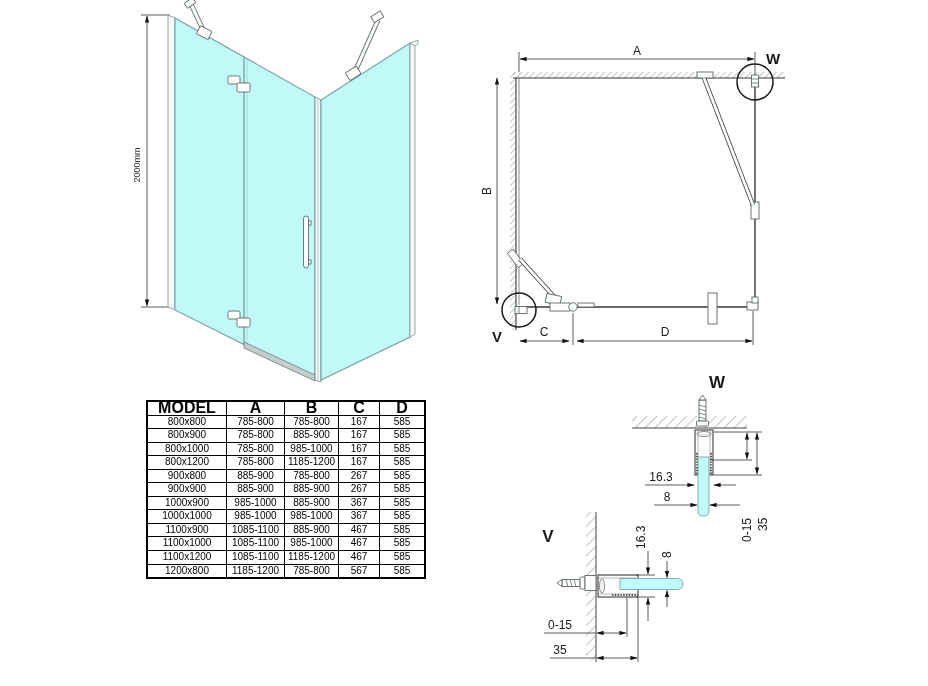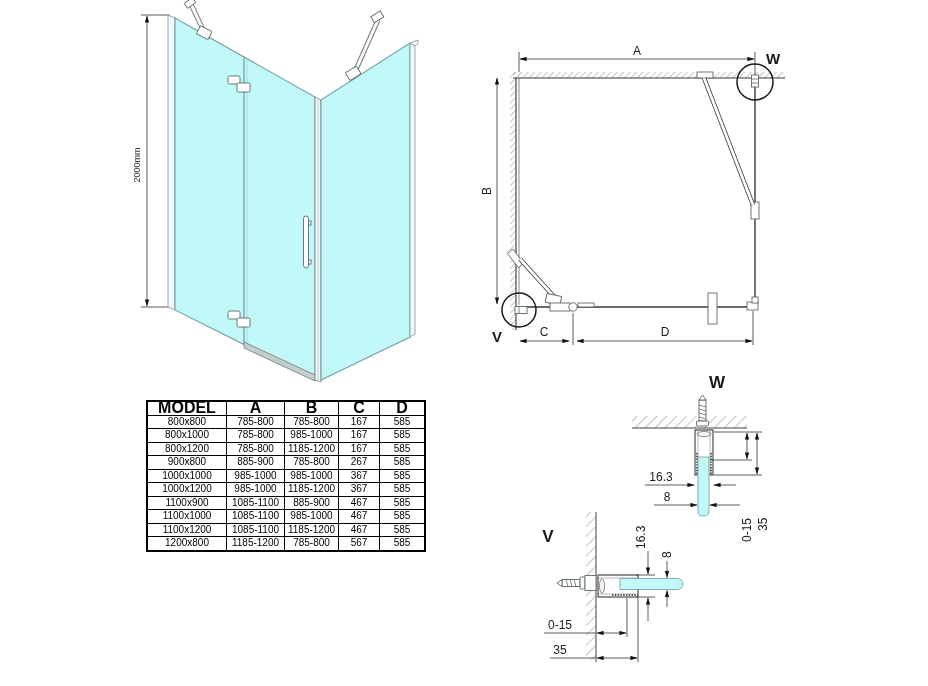"800x900" tr { html: none -> <tr> <td>800x900</td> <td>785-800</td> <td>885-900</td> <td>167</td> <td>585</td> </tr> }
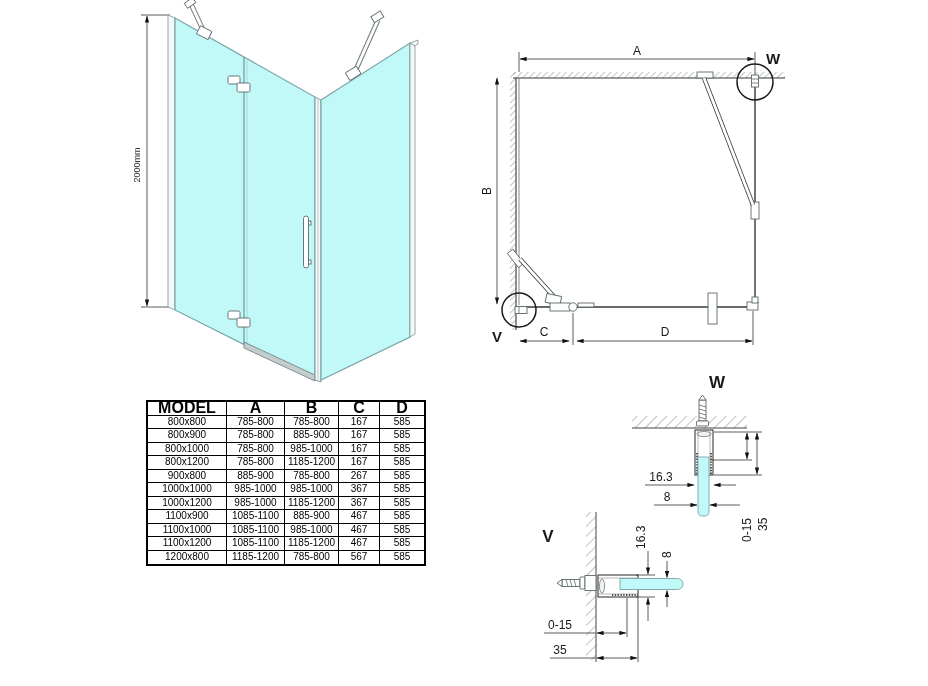"900x900" tr { html: none -> <tr> <td>900x900</td> <td>885-900</td> <td>885-900</td> <td>267</td> <td>585</td> </tr> }
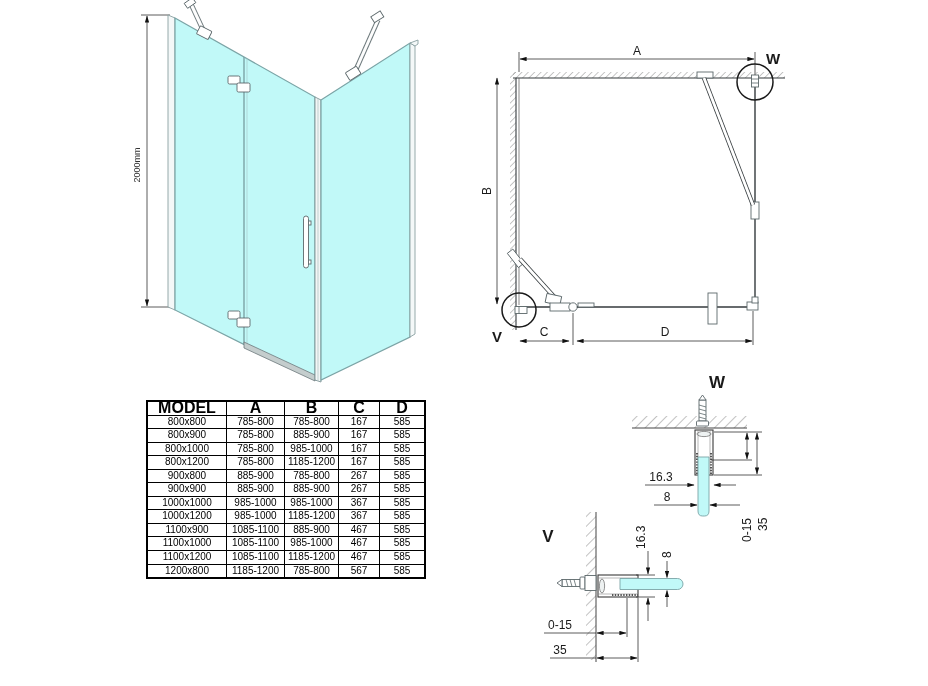"1000x900" tr { html: none -> <tr> <td>1000x900</td> <td>985-1000</td> <td>885-900</td> <td>367</td> <td>585</td> </tr> }
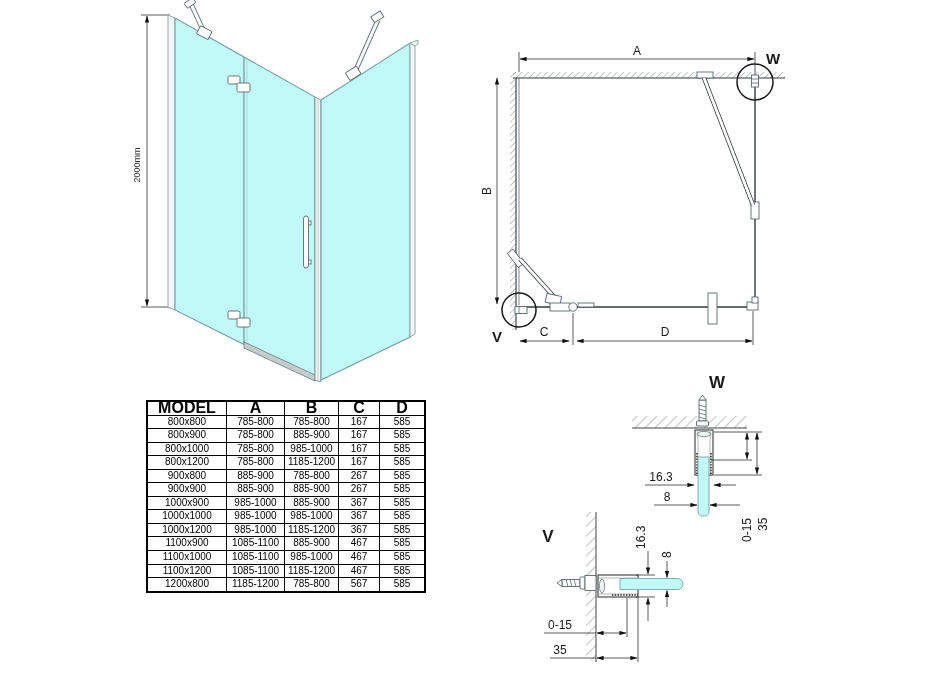"1000x1200" tr { html: <tr> <td>1000x1200</td> <td>985-1000</td> <td>1185-1200</td> <td>367</td> <td>585</td> </tr> -> none }
